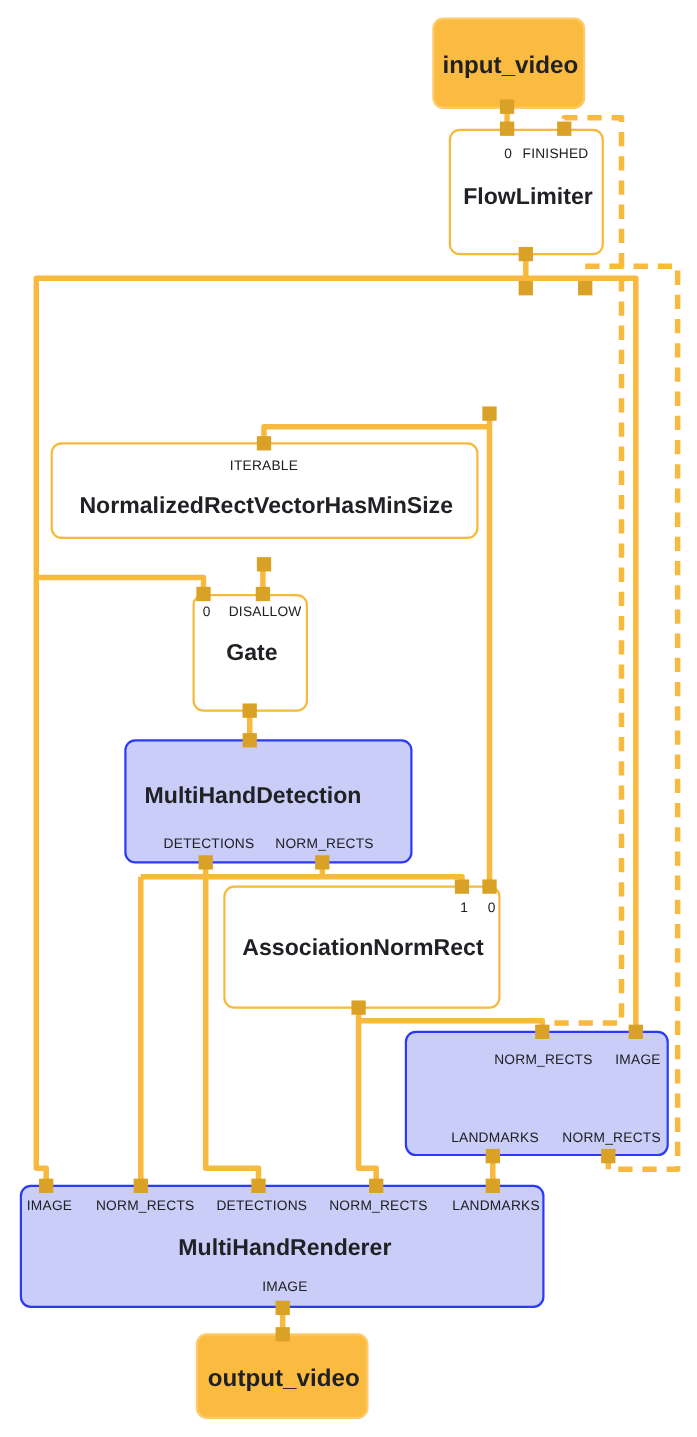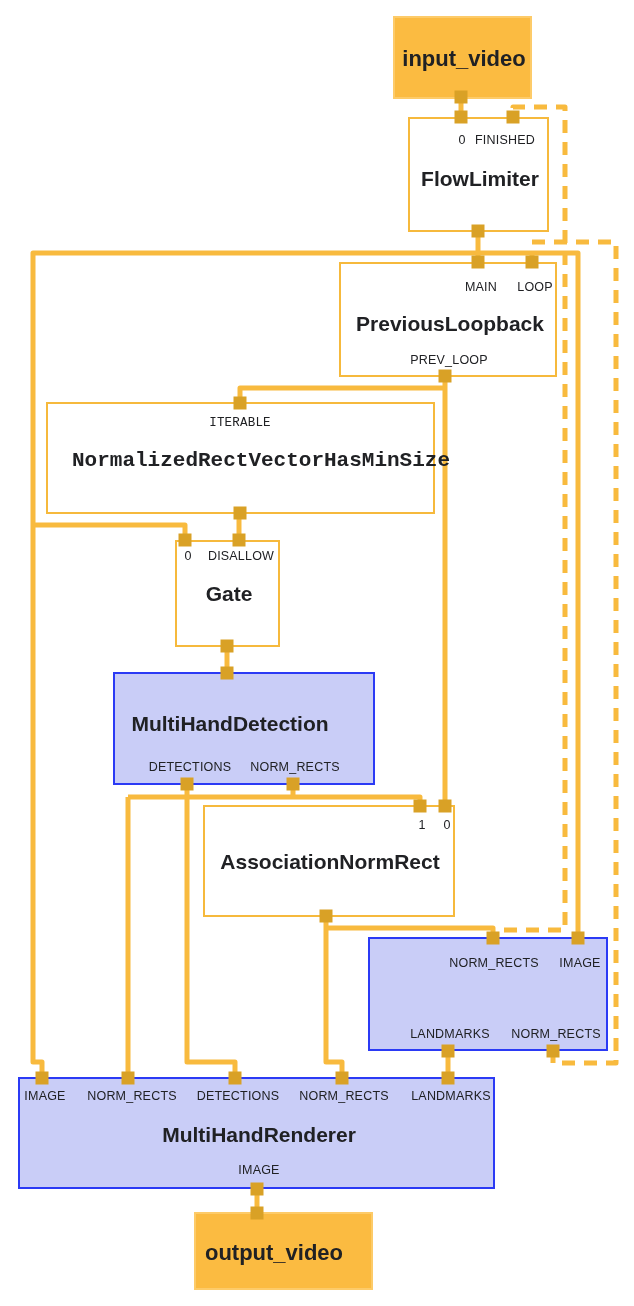"input_video" .node { border-radius: 0 -> 10px }
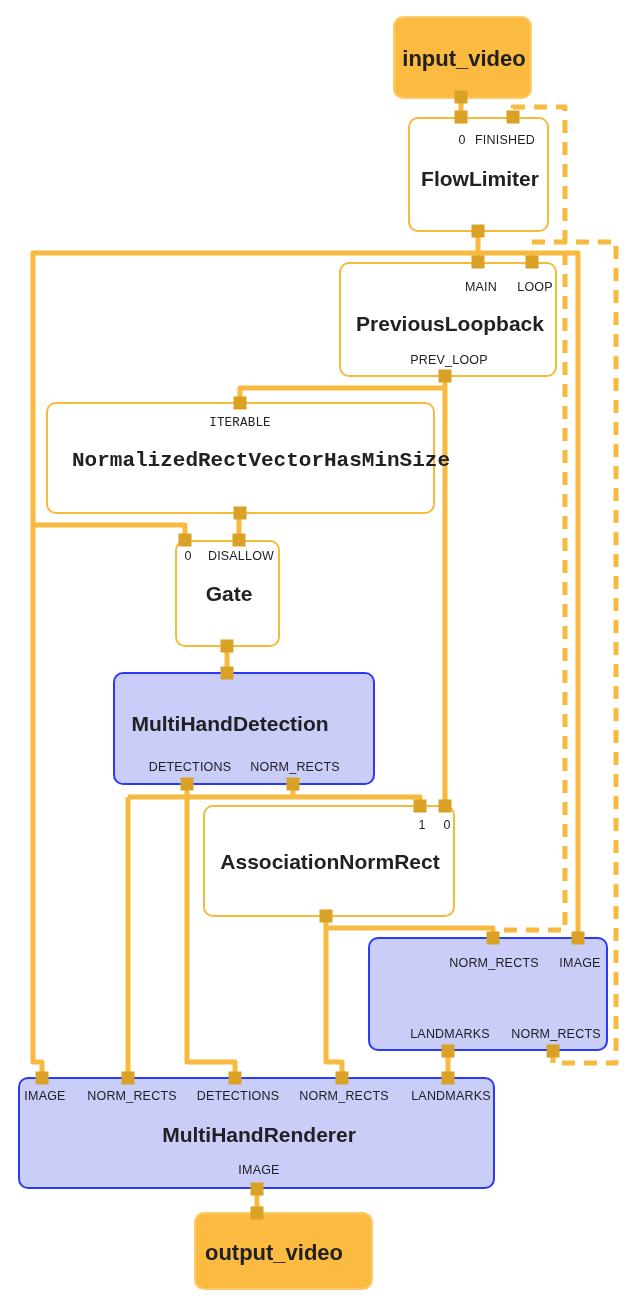"MAIN" div.node { html: <div> <span>MAIN</span> <span>LOOP</span> <span>PreviousLoopback</span> <span>PREV_LOOP</span> </div> -> none }
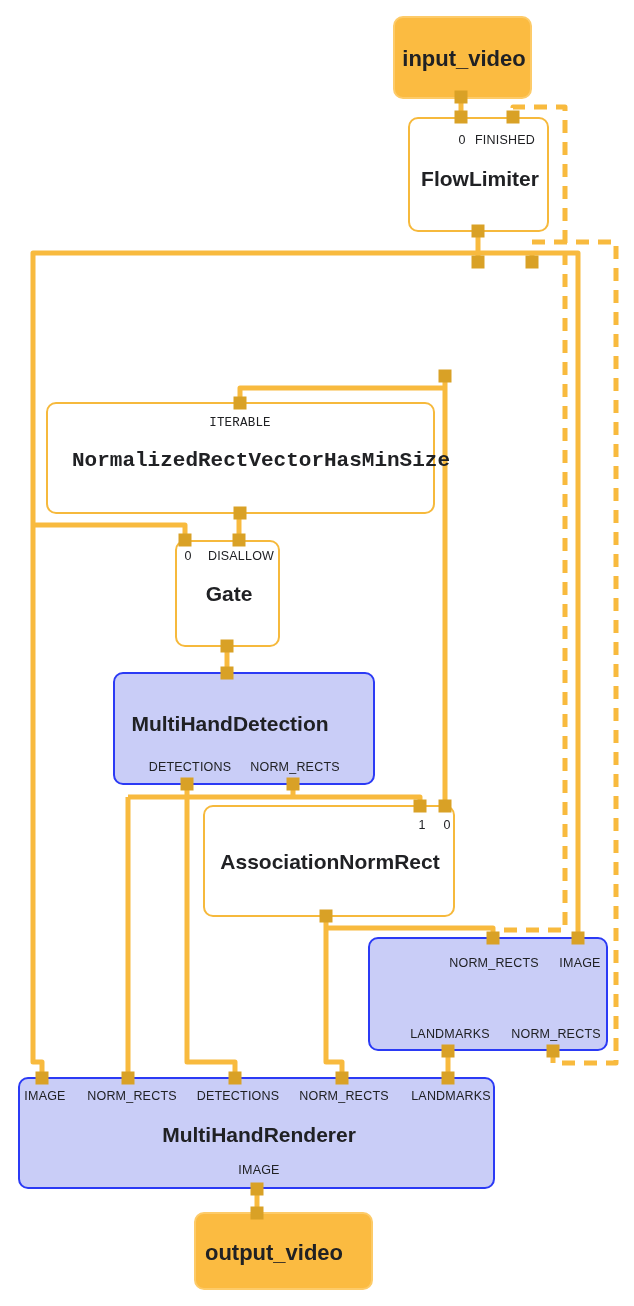"ITERABLE" div.node { font-family: Liberation Mono, monospace -> none; height: 112px -> 88px }
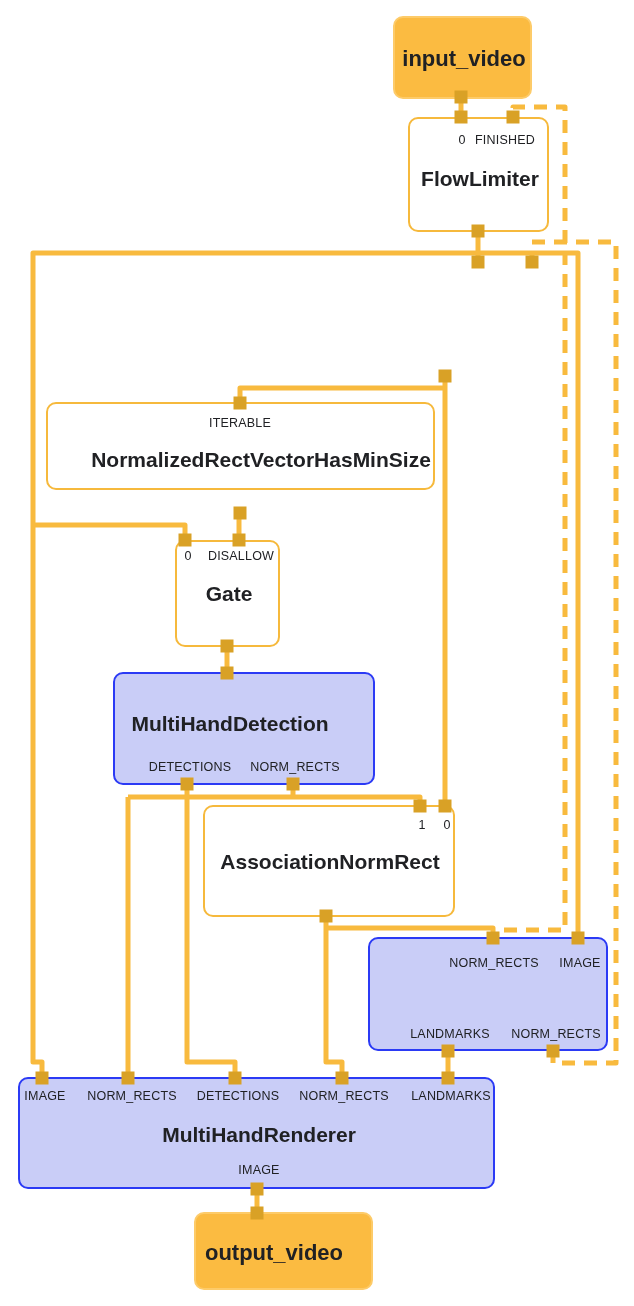"NormalizedRectVectorHasMinSize" span.title { margin-left: 19px -> none }
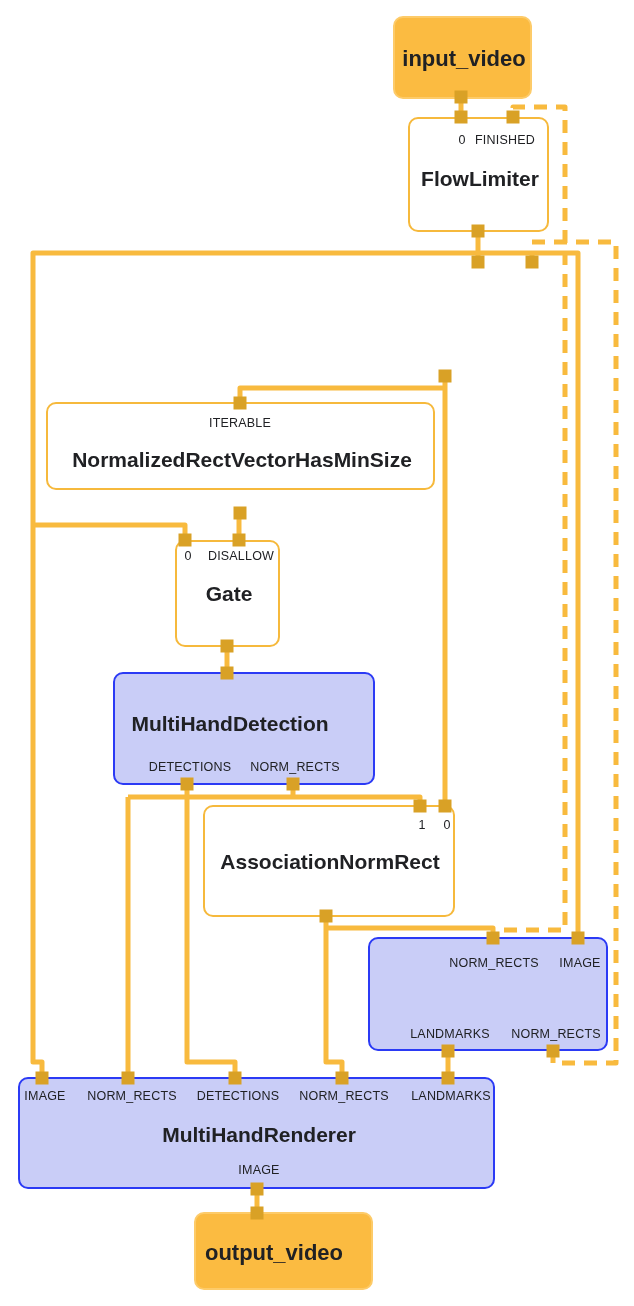"output_video" div.node { left: 194px -> 178px; width: 179px -> 157px }
